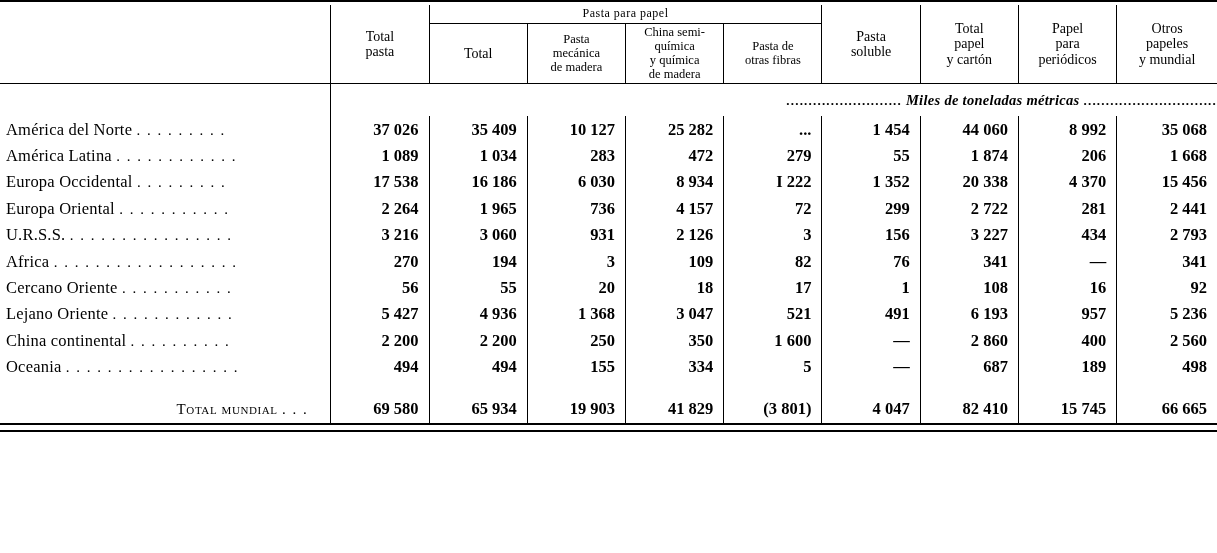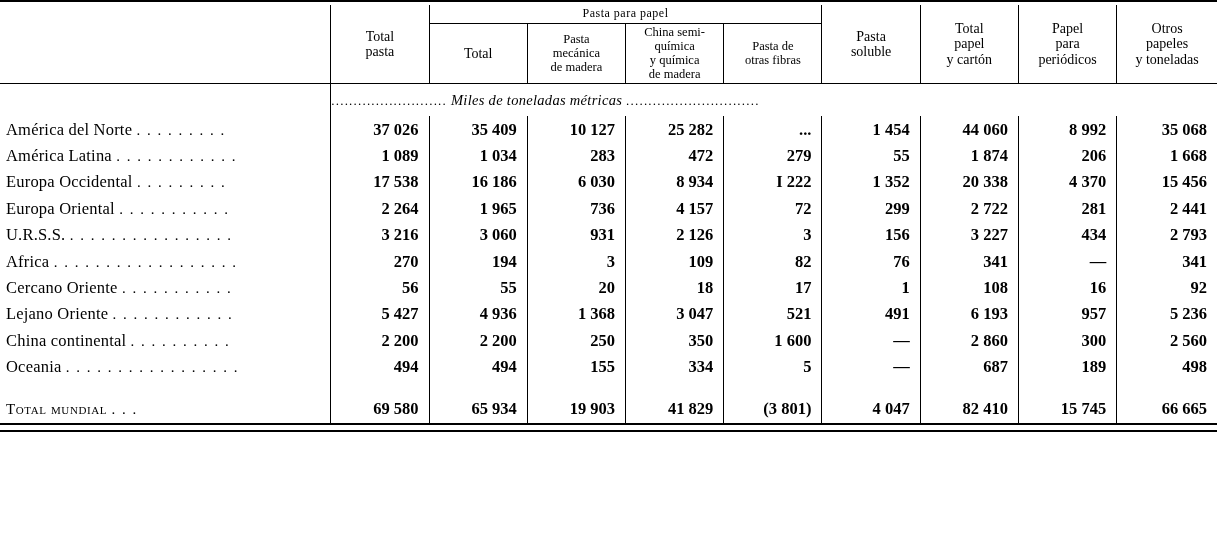"y toneladas" span.hdr-cellwrap { text: toneladas -> mundial }
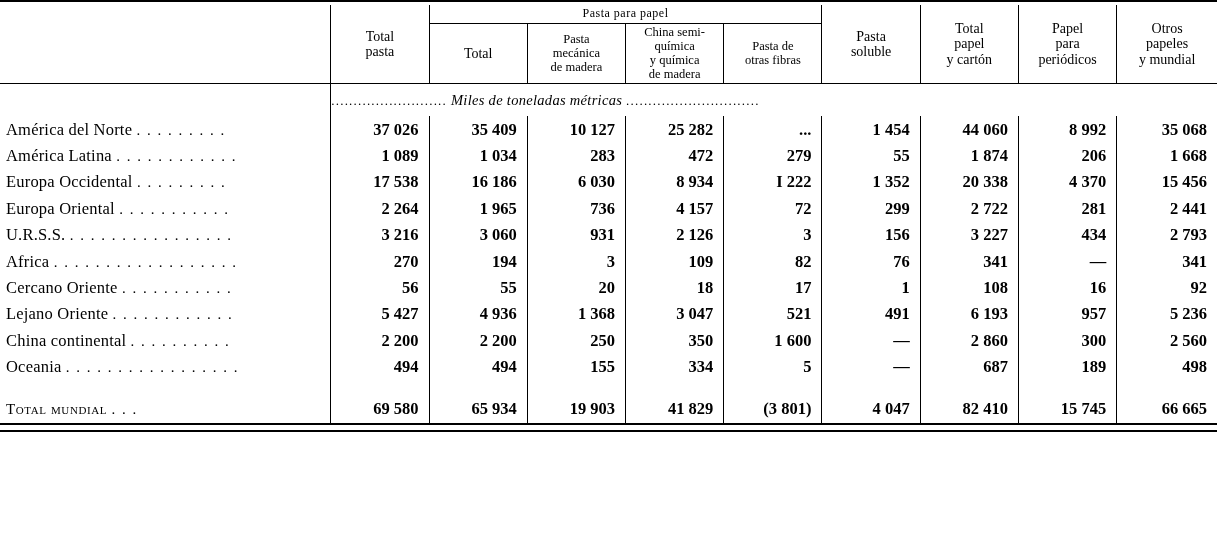".......................... Miles de" .units-row td { font-weight: none -> bold; text-align: left -> right }
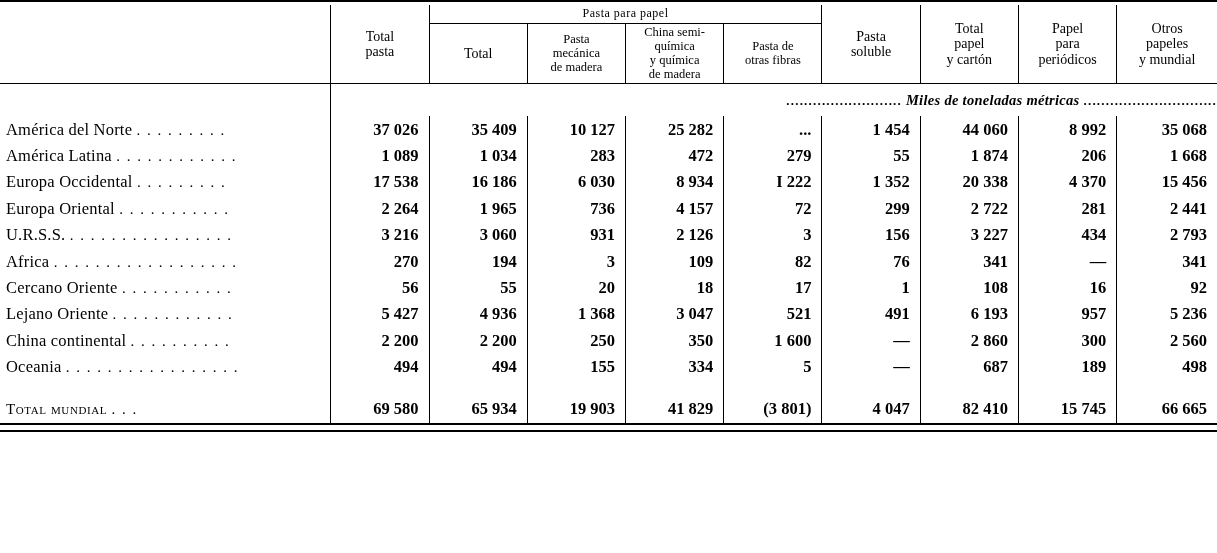"300" td.num { text: 300 -> 400 }
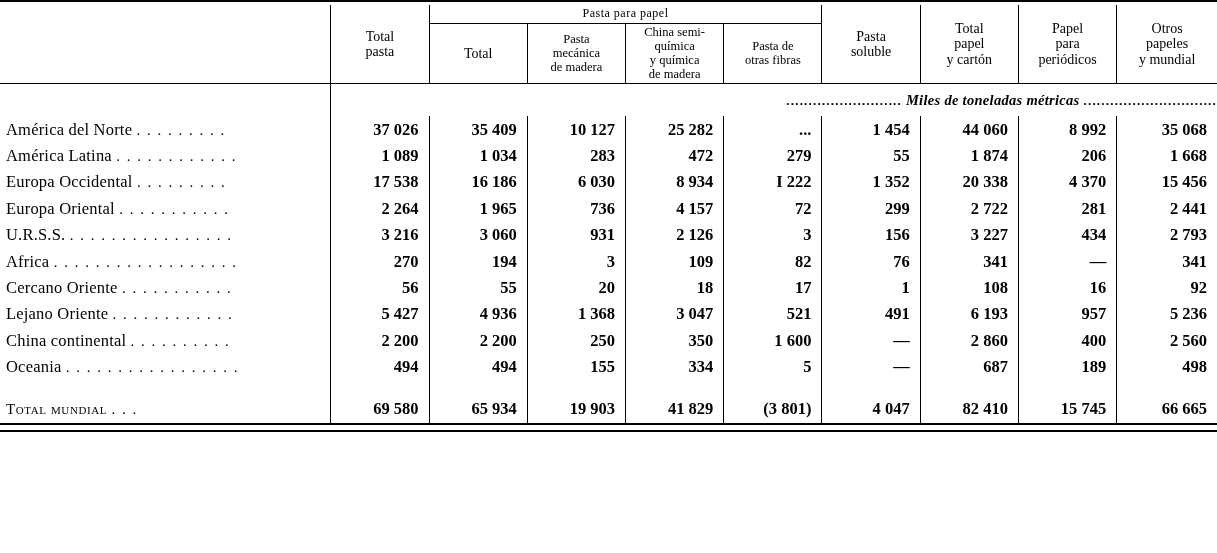"Total mundial . . ." td.total-label { text-align: none -> right }
